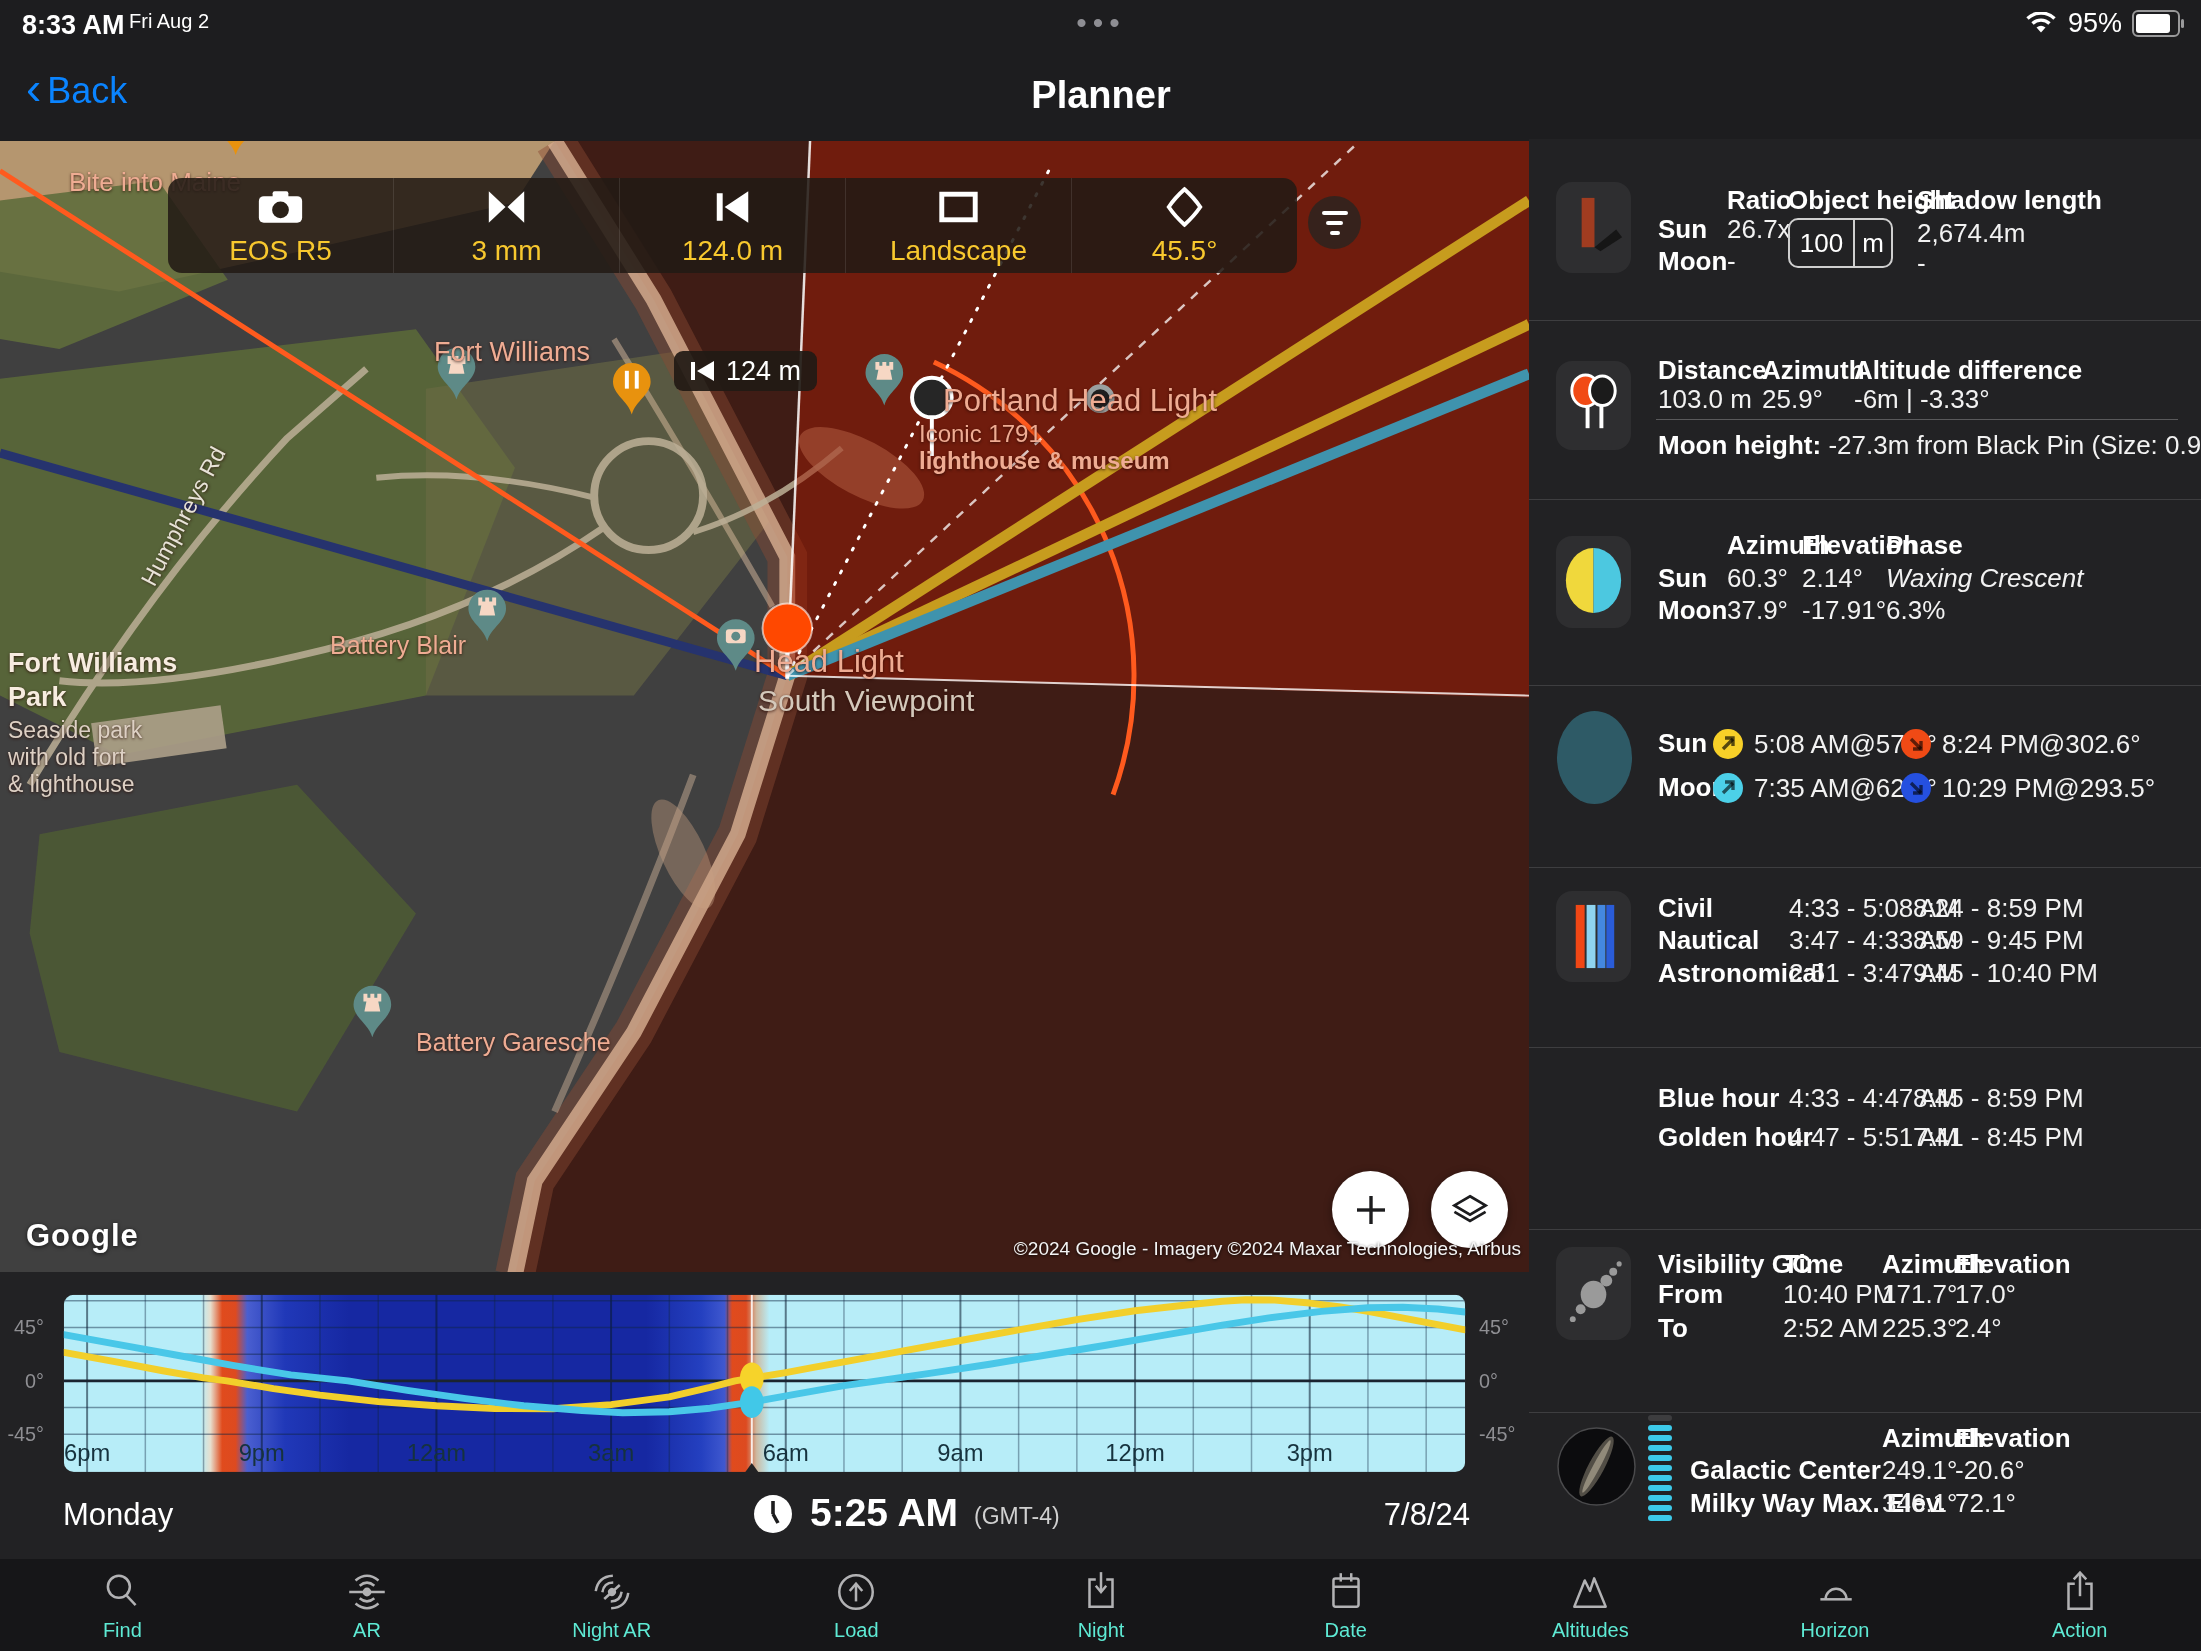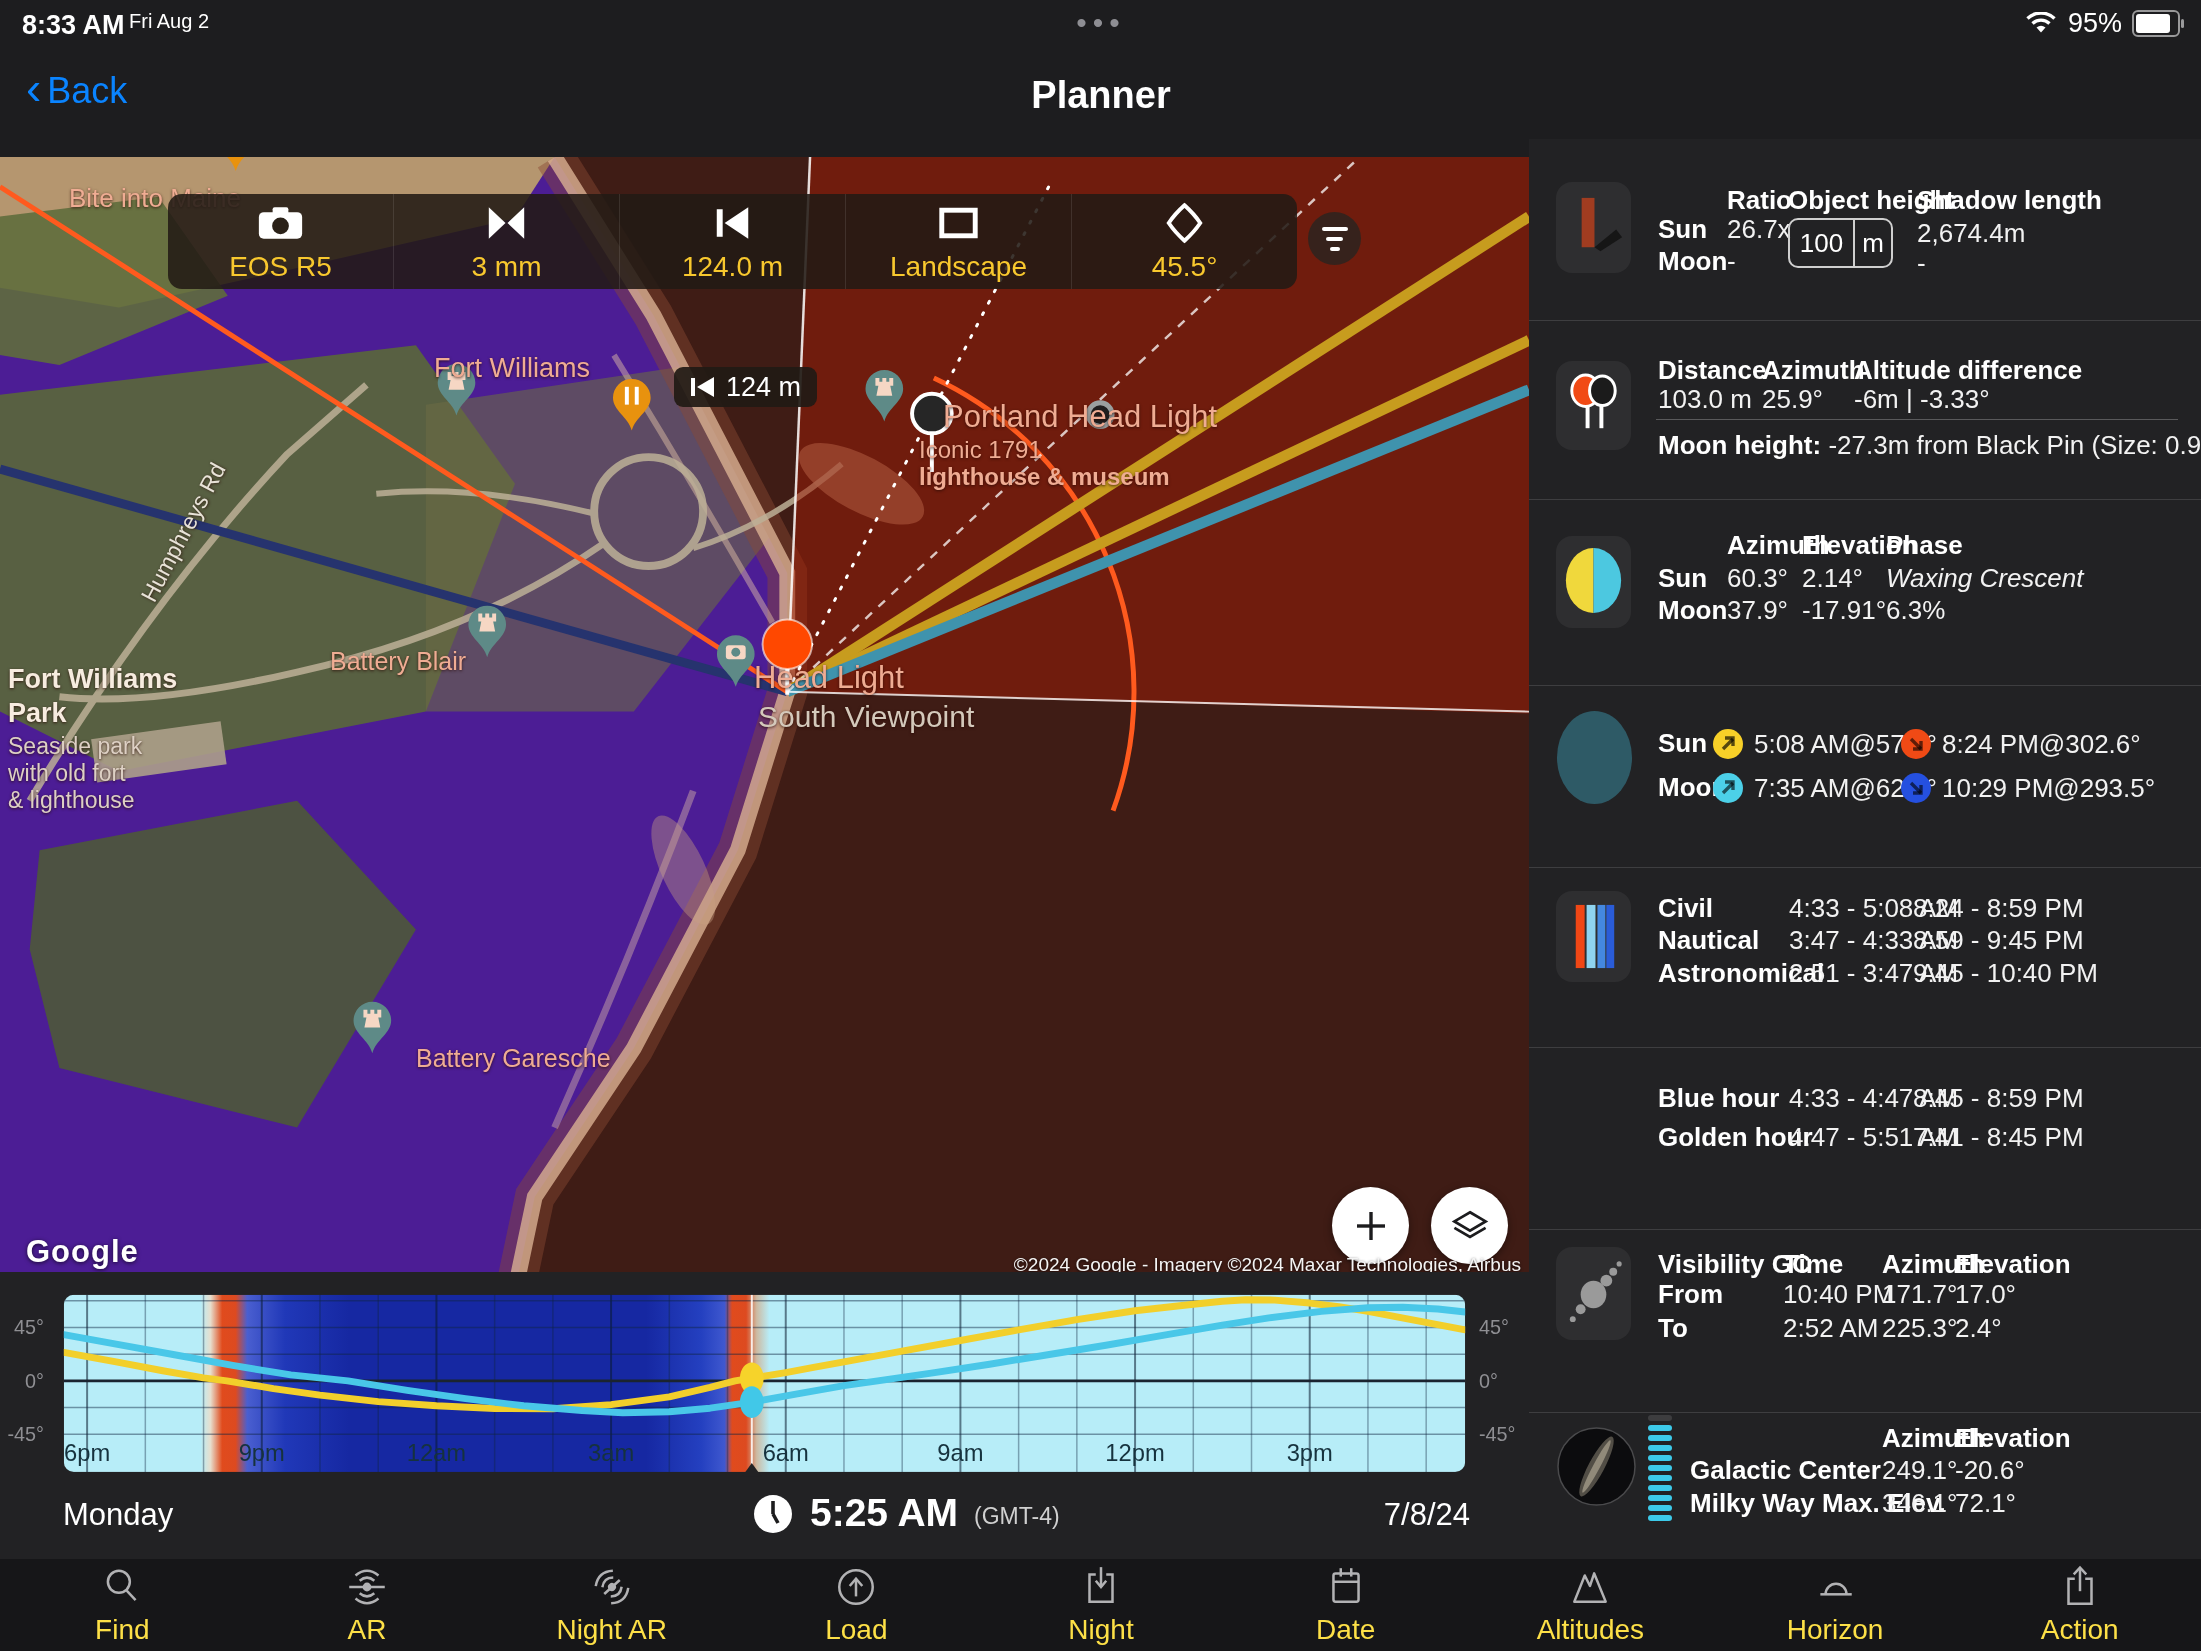"Bite into Maine" #map { background: #4c1d95 -> #404040; top: 157px -> 141px }
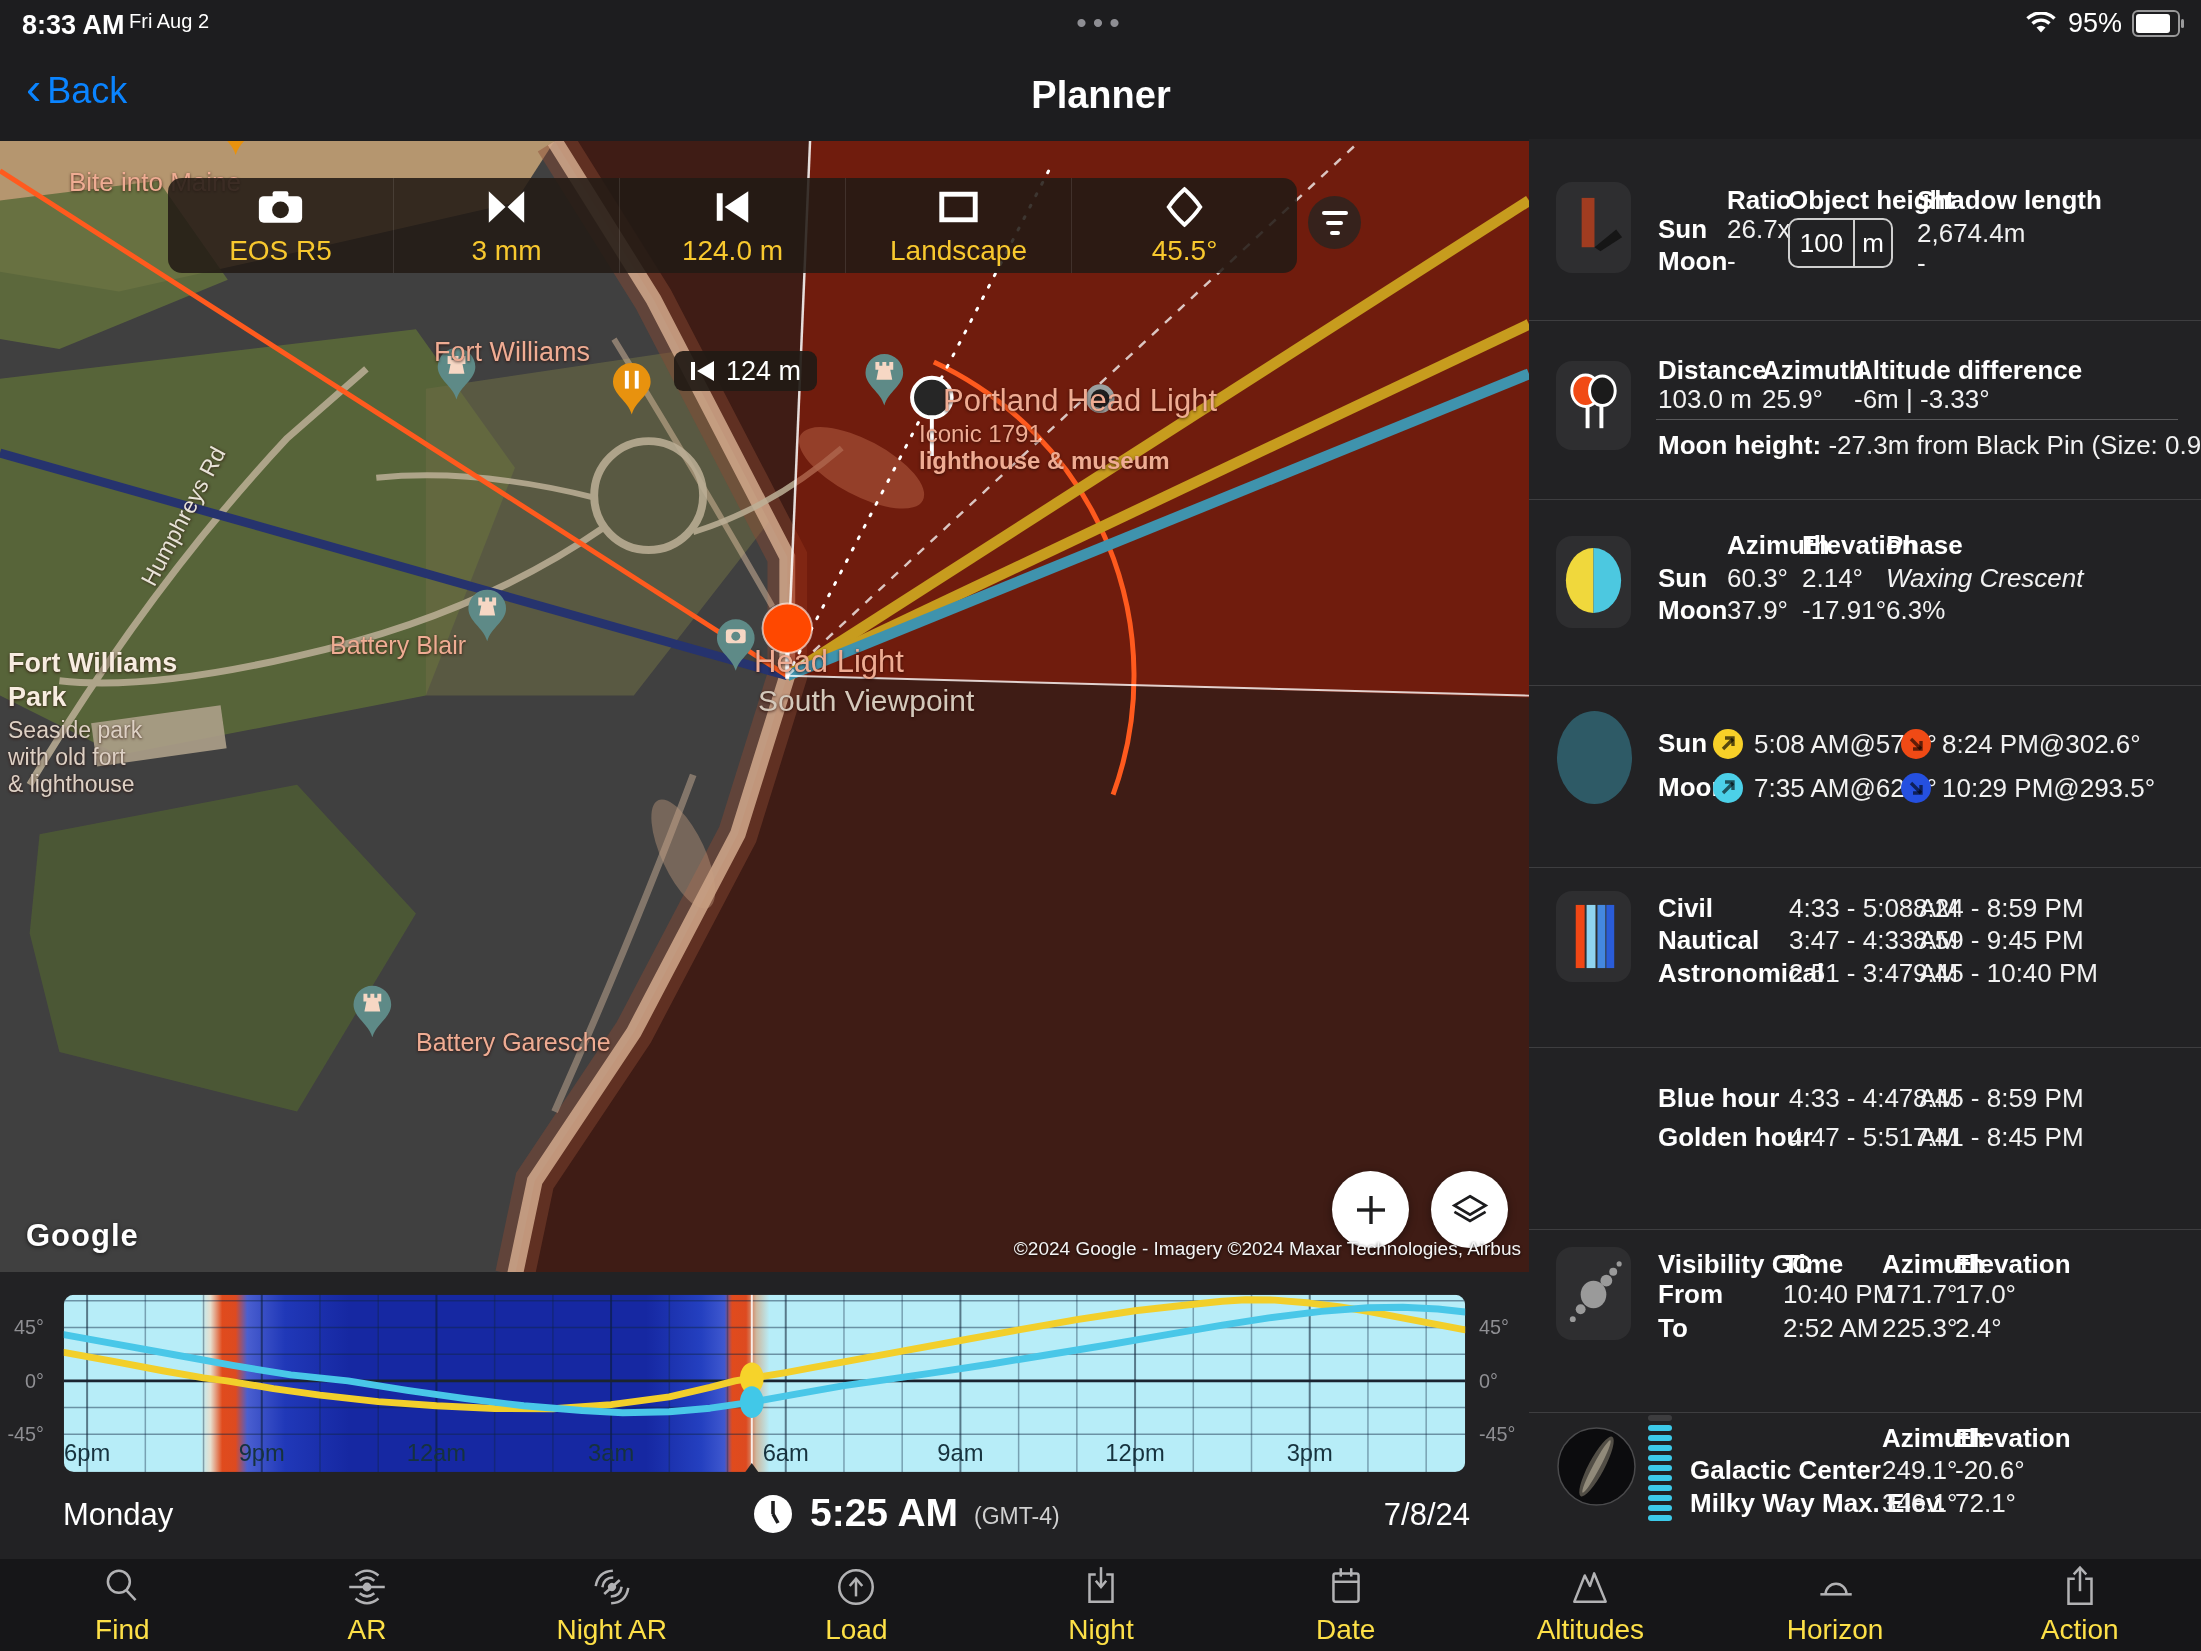"Find" .tab span { color: #fde047 -> #5eead4; font-size: 28px -> 20px }
